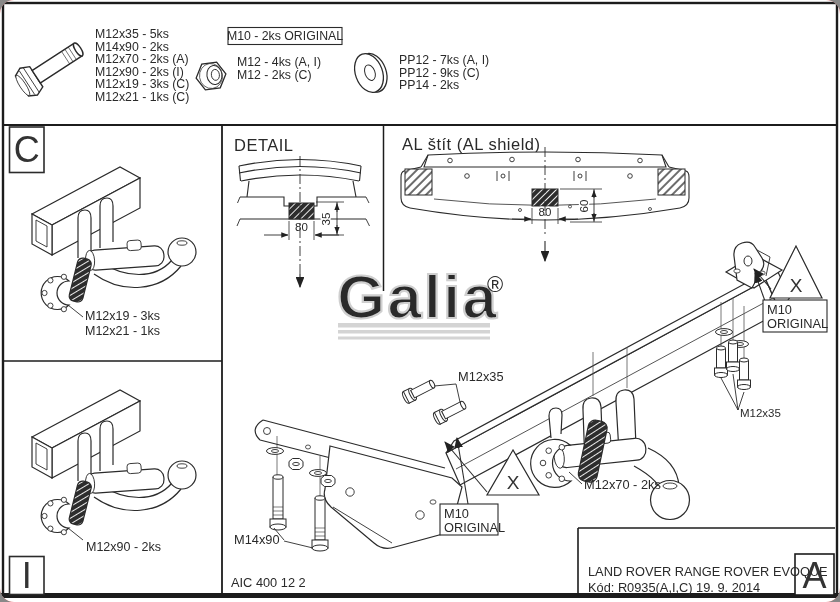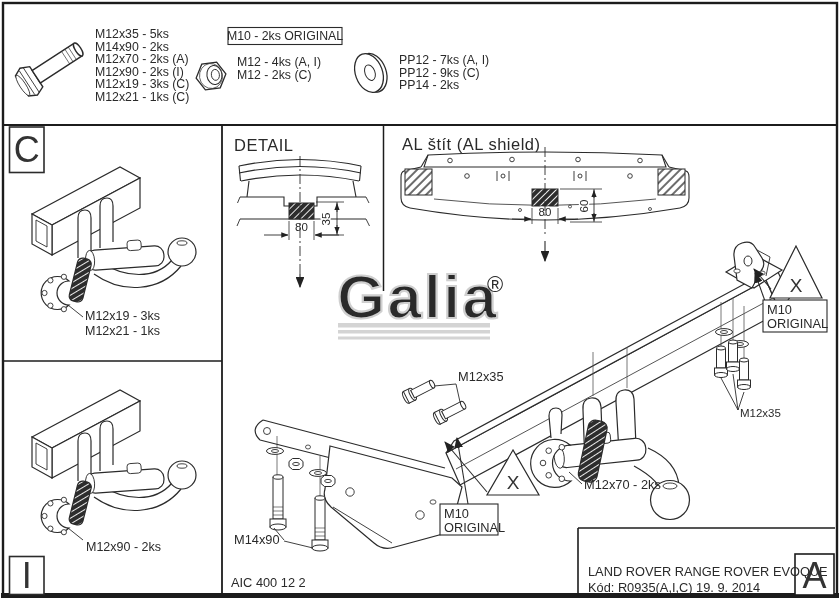"M12x35 - 5ks" #page { border-radius: none -> 14px }
